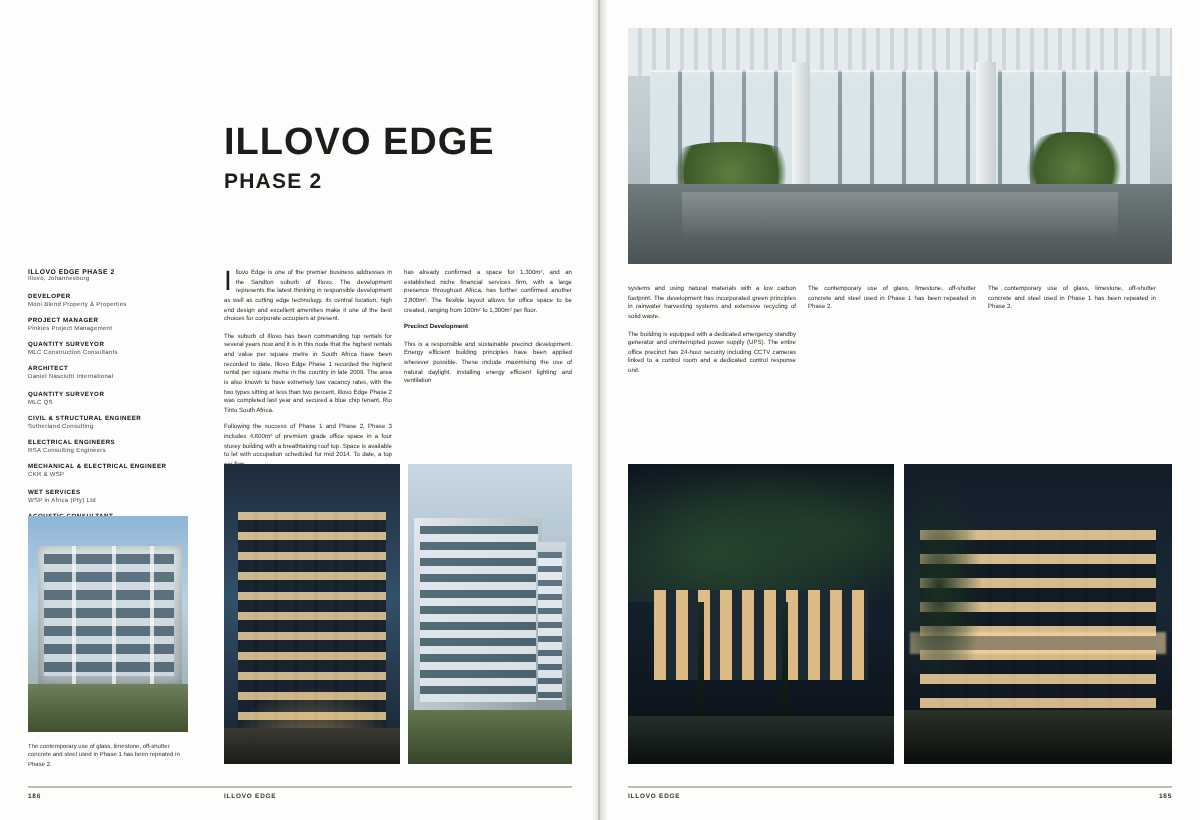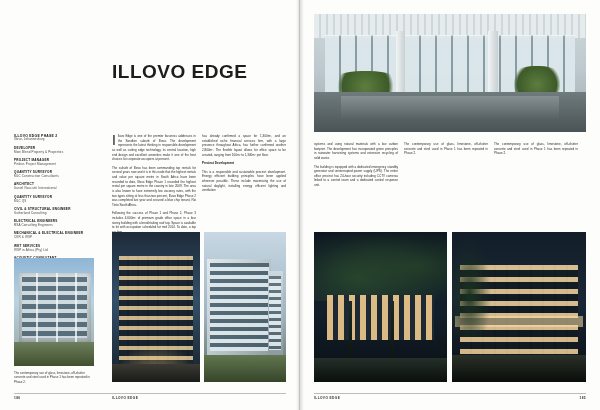"PHASE 2" div.proj-sub { html: none -> <div>PHASE 2</div> }
